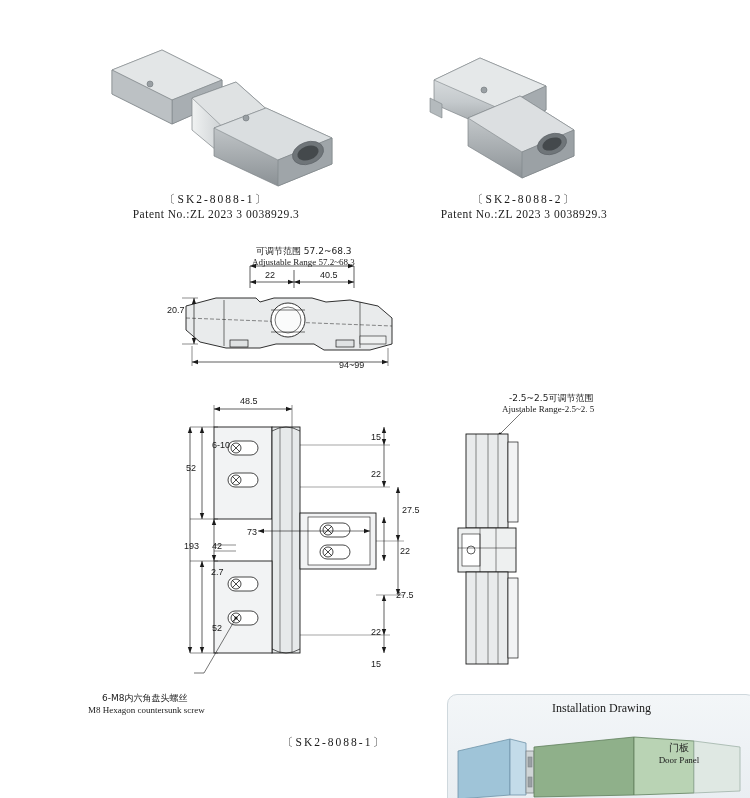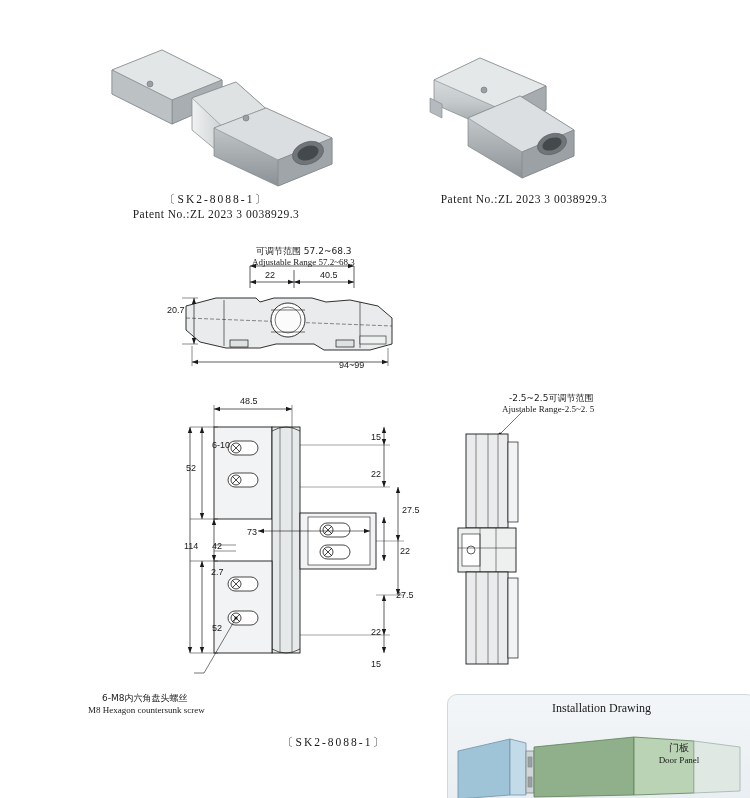"〔SK2-8088-2〕" div.code { html: none -> <div>〔SK2-8088-2〕</div> }
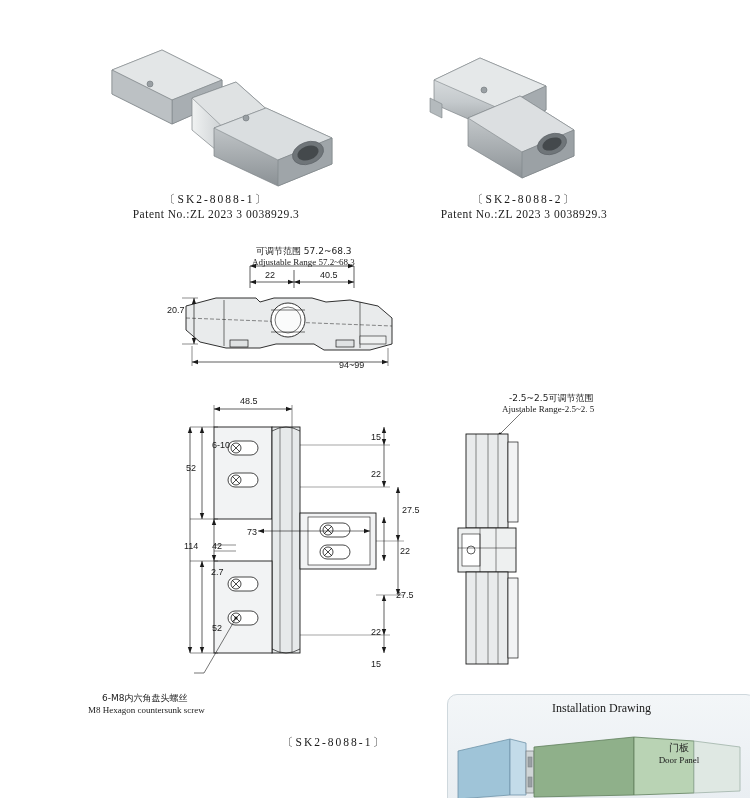"114" div.abs { text: 114 -> 193 }
